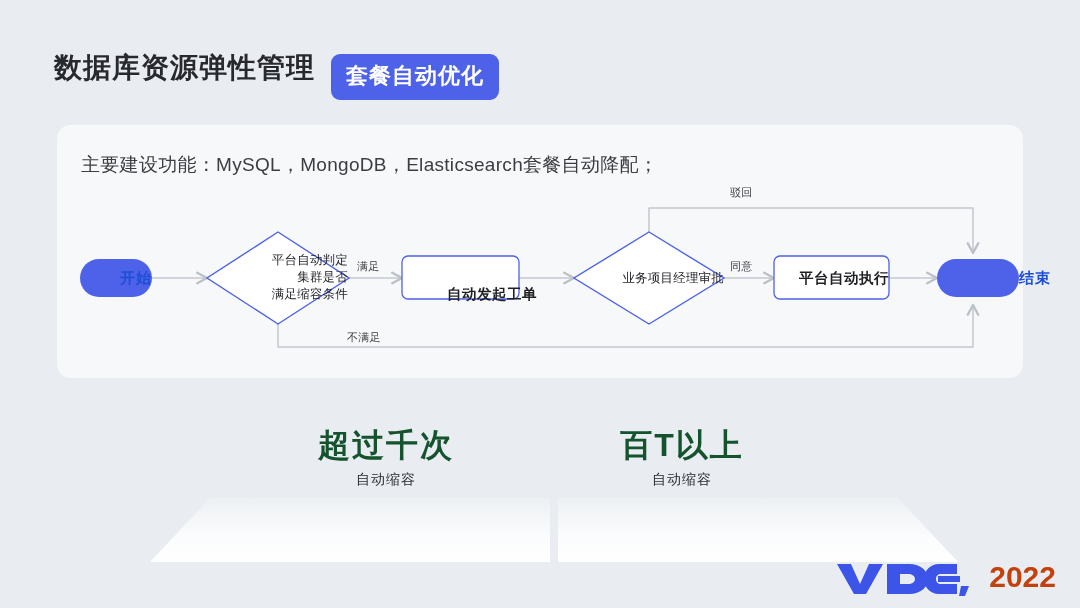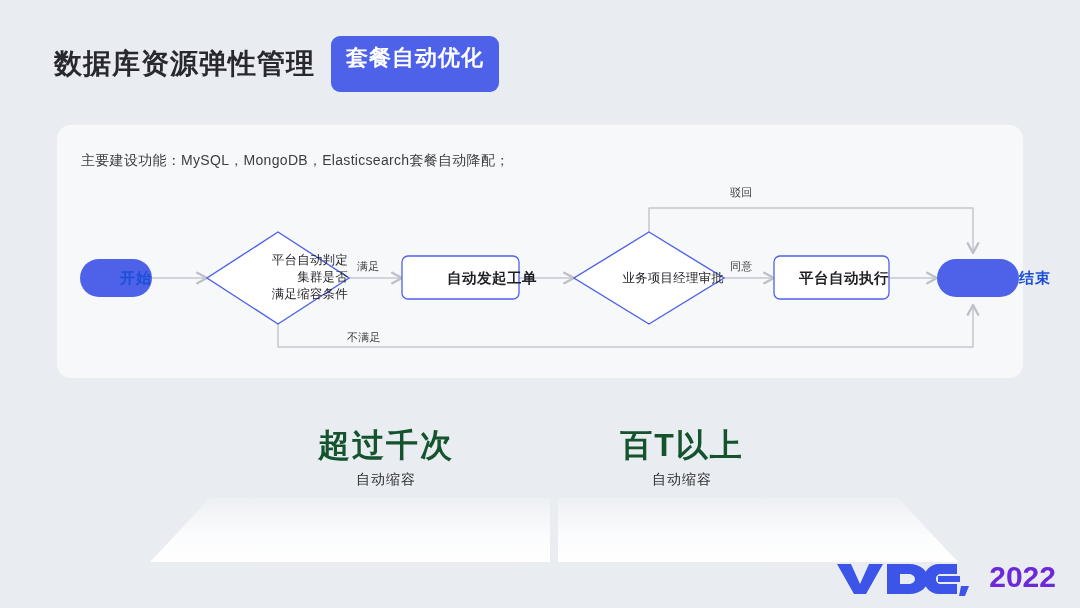"套餐自动优化" .title-badge { margin-top: none -> 18px; padding: 7px 15px 19px -> 7px 15px 9px }
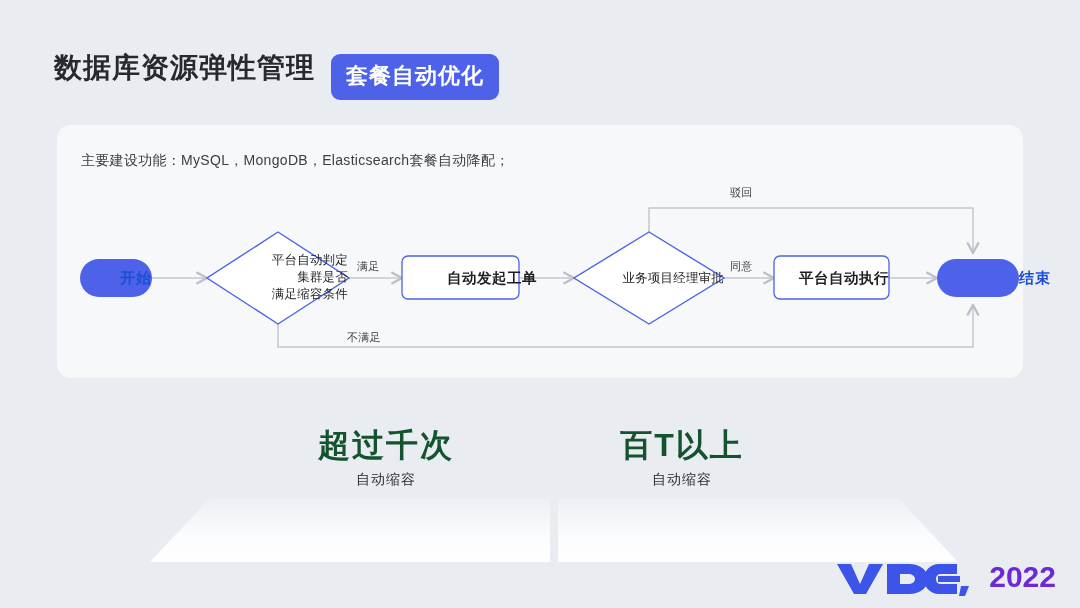"主要建设功能：MySQL，MongoDB，Elasticsearch套餐自动降配" .flow-desc { font-size: 14px -> 19px }
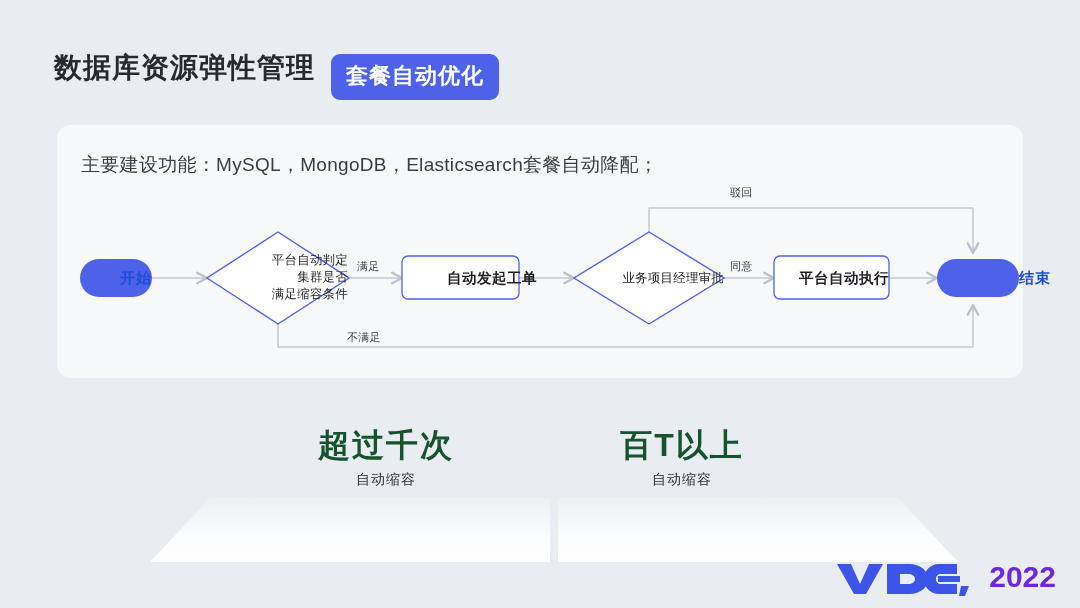"自动发起工单" div.node-label { top: 144px -> 160px }
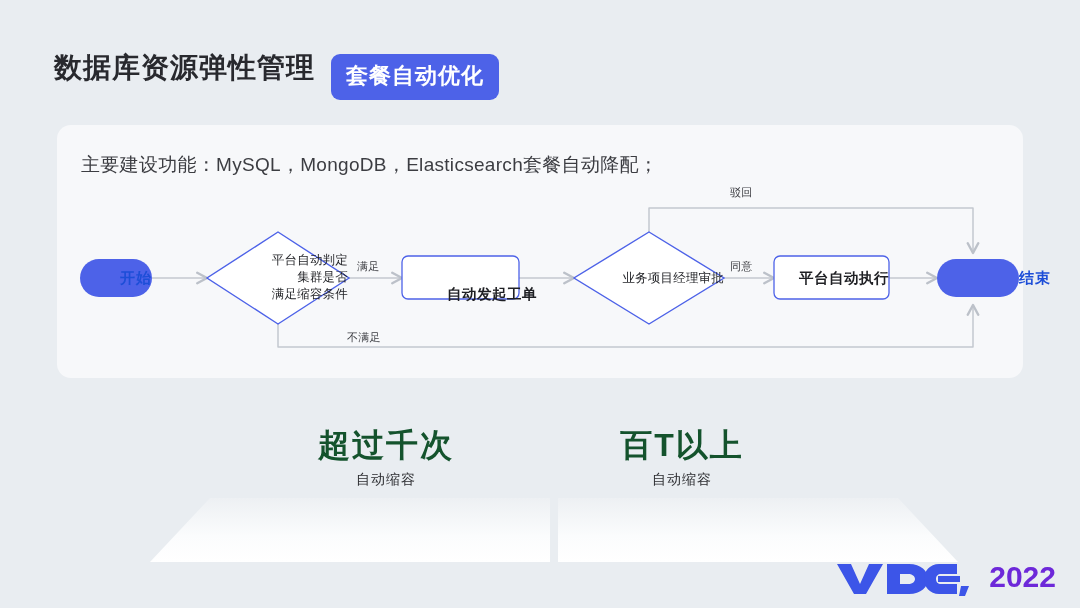"2022" div { color: #6d28d9 -> #c2410c }
